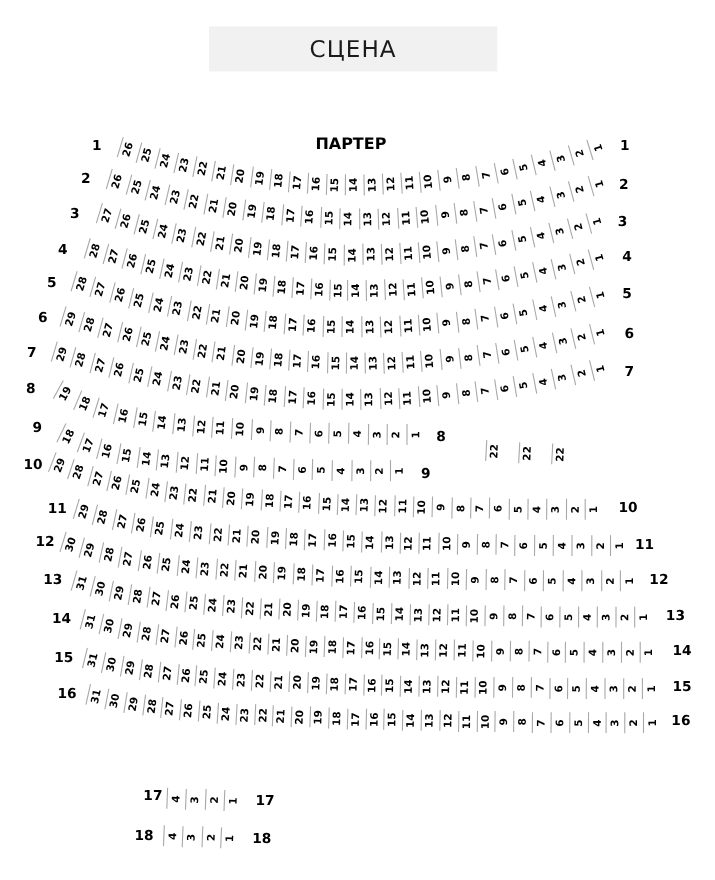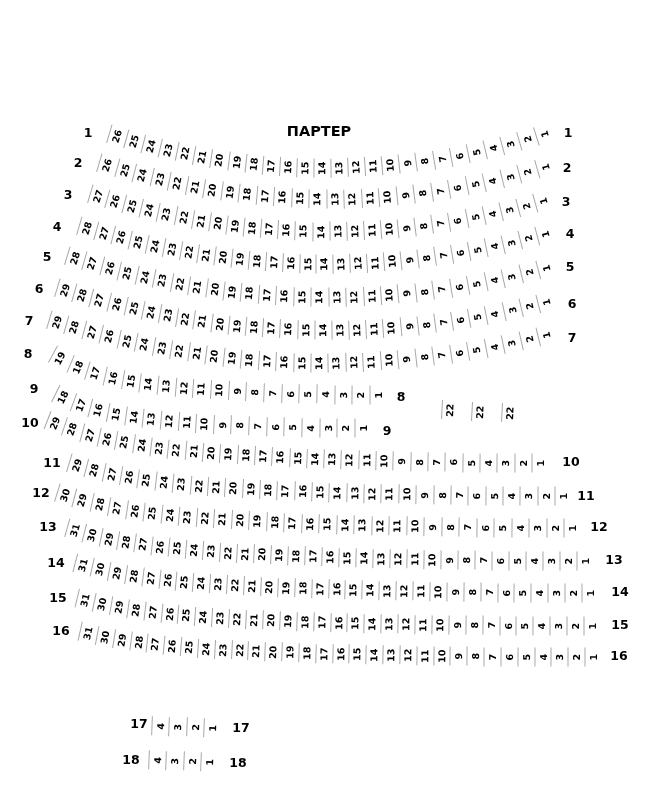"СЦЕНА" div.stage { html: none -> <div> <span>СЦЕНА</span> </div> }
